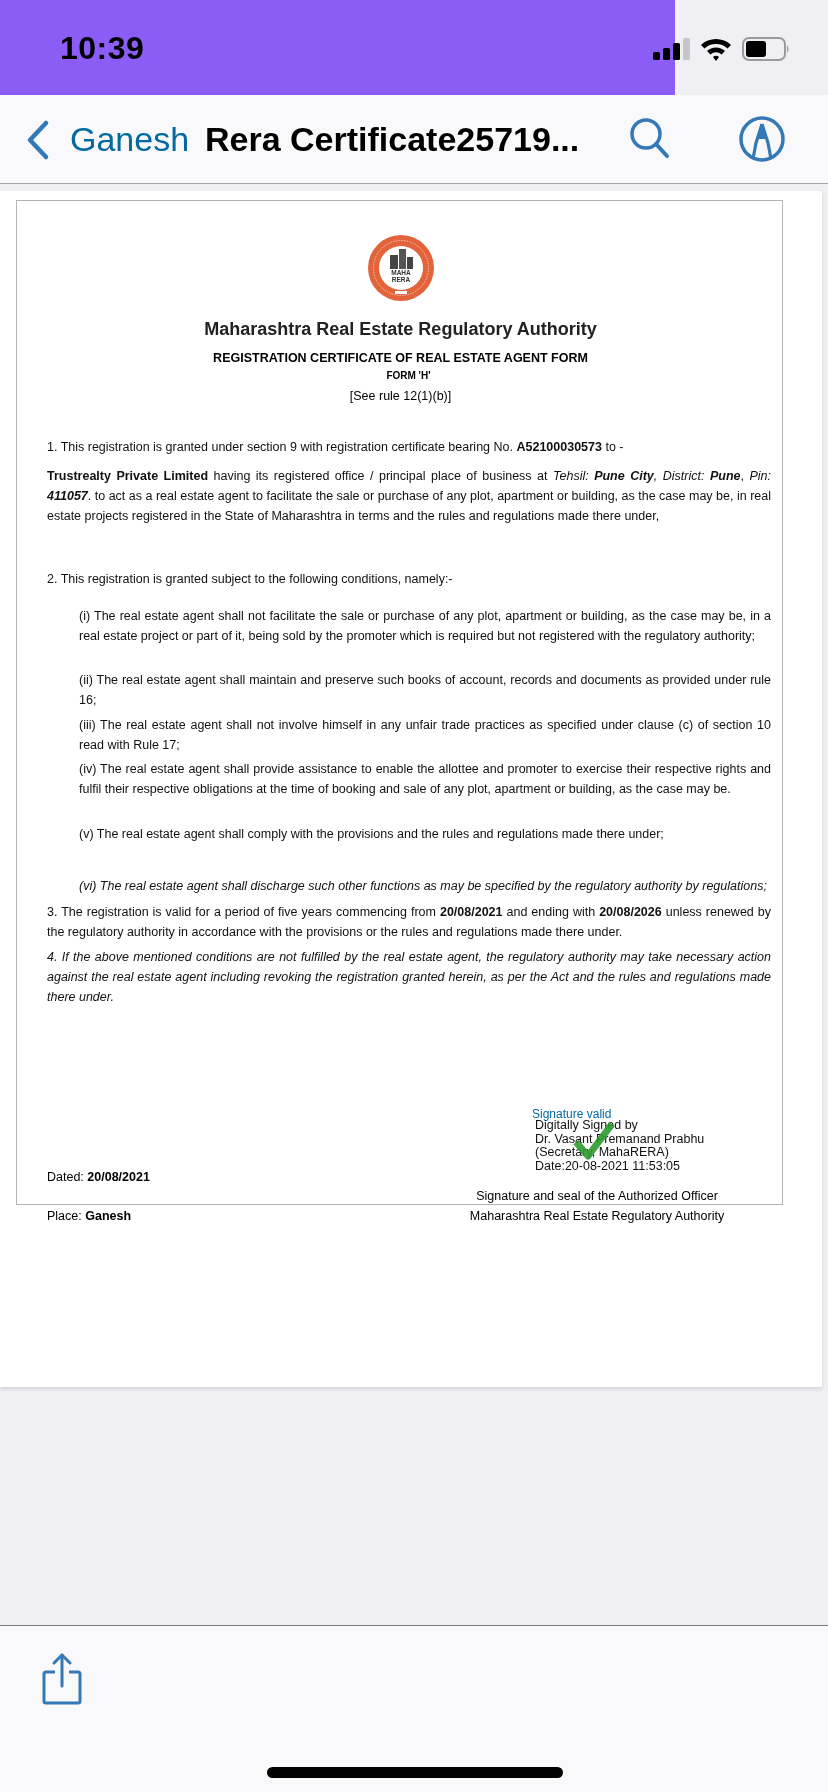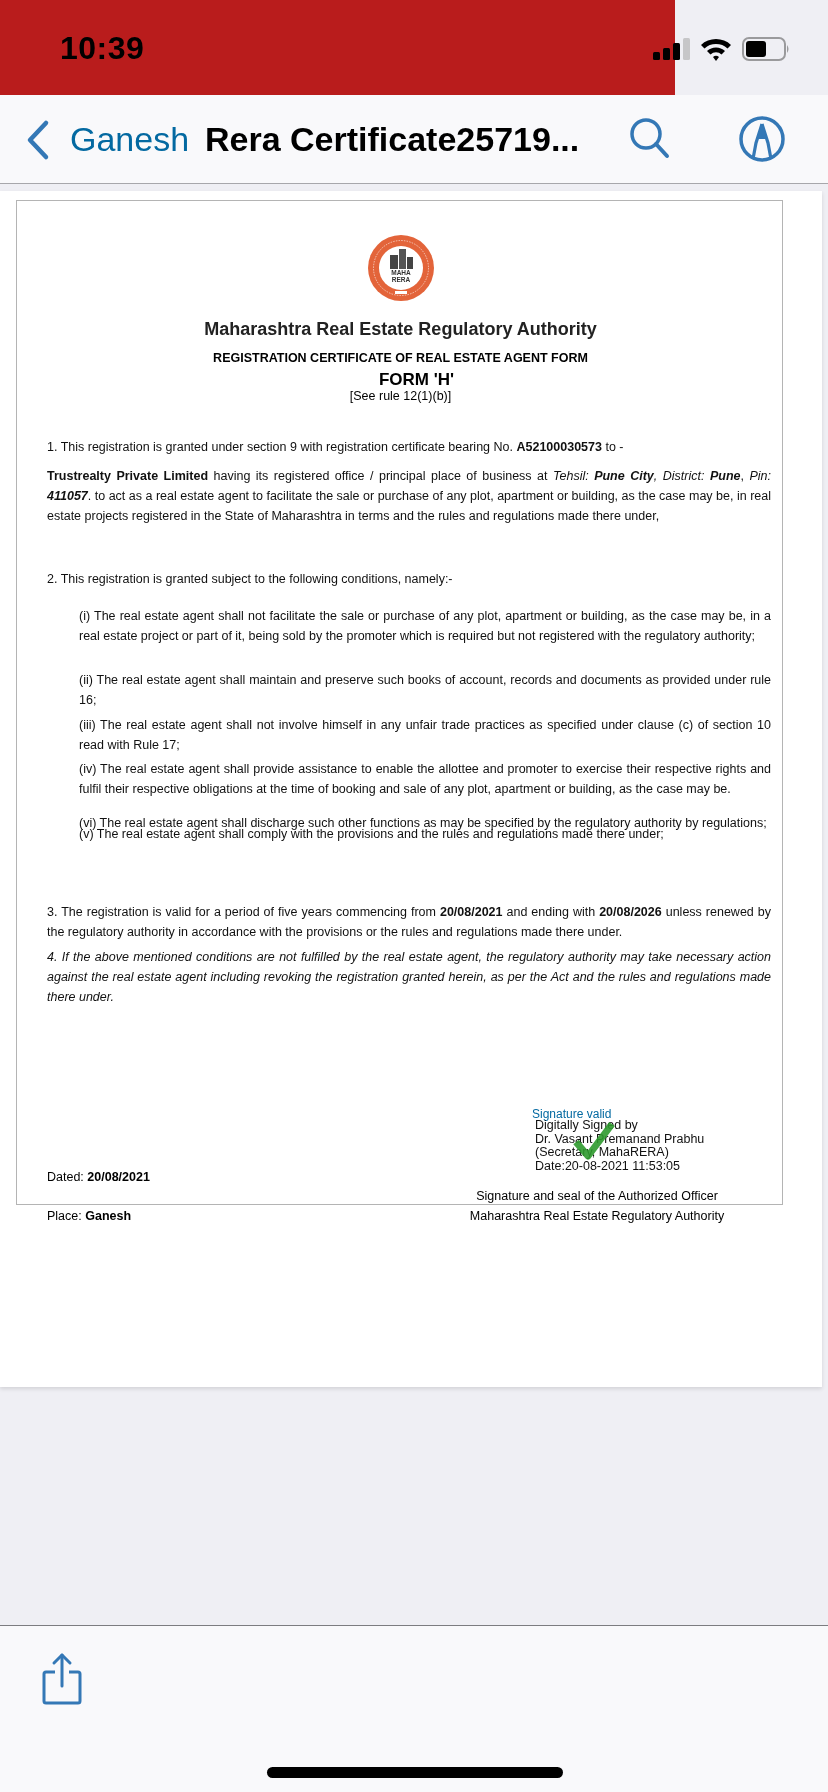"10:39" .statusbar { background: #b91c1c -> #8b5cf6 }
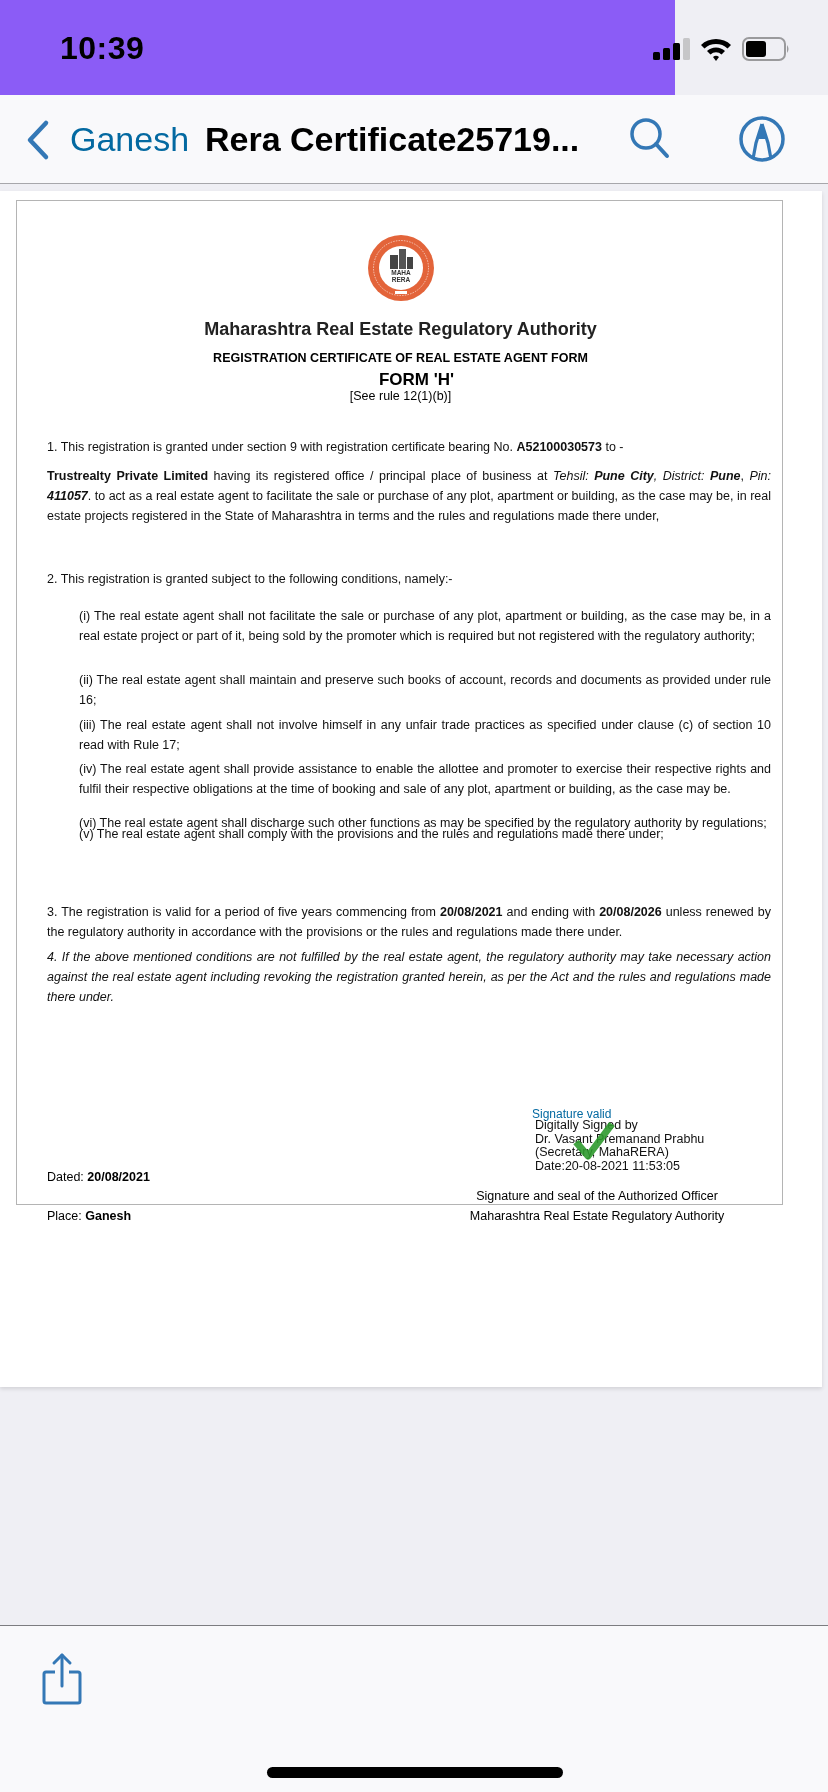"FORM 'H'" .form-h { font-size: 17px -> 10px; left: 16px -> 8px }
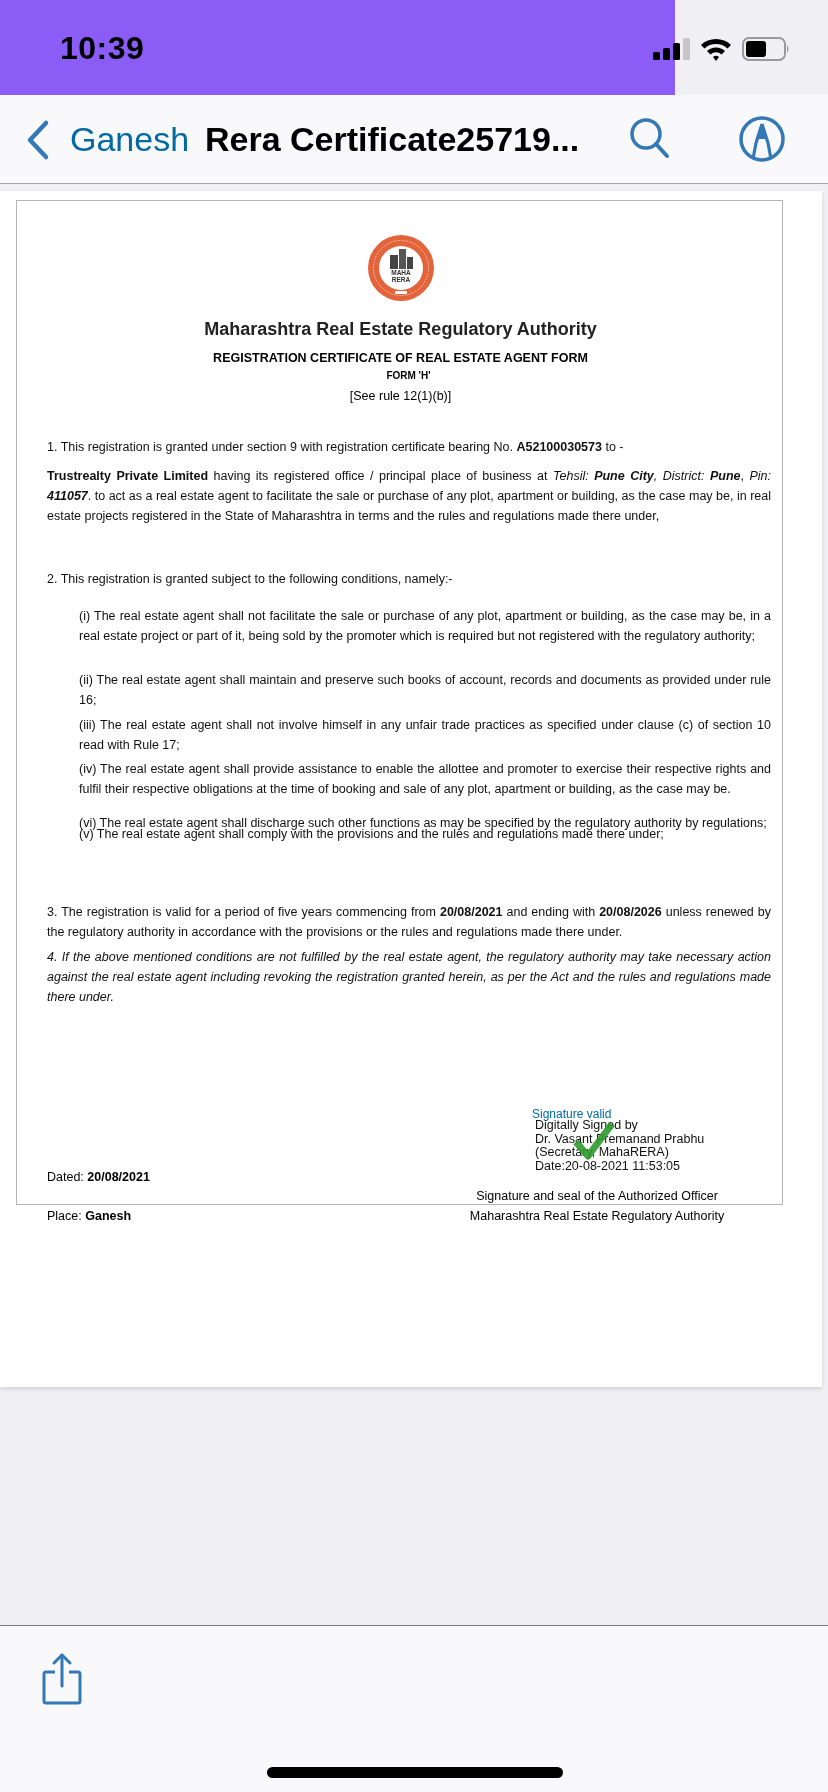"(vi) The real estate agent" div.sub { font-style: none -> italic; top: 612px -> 675px }
